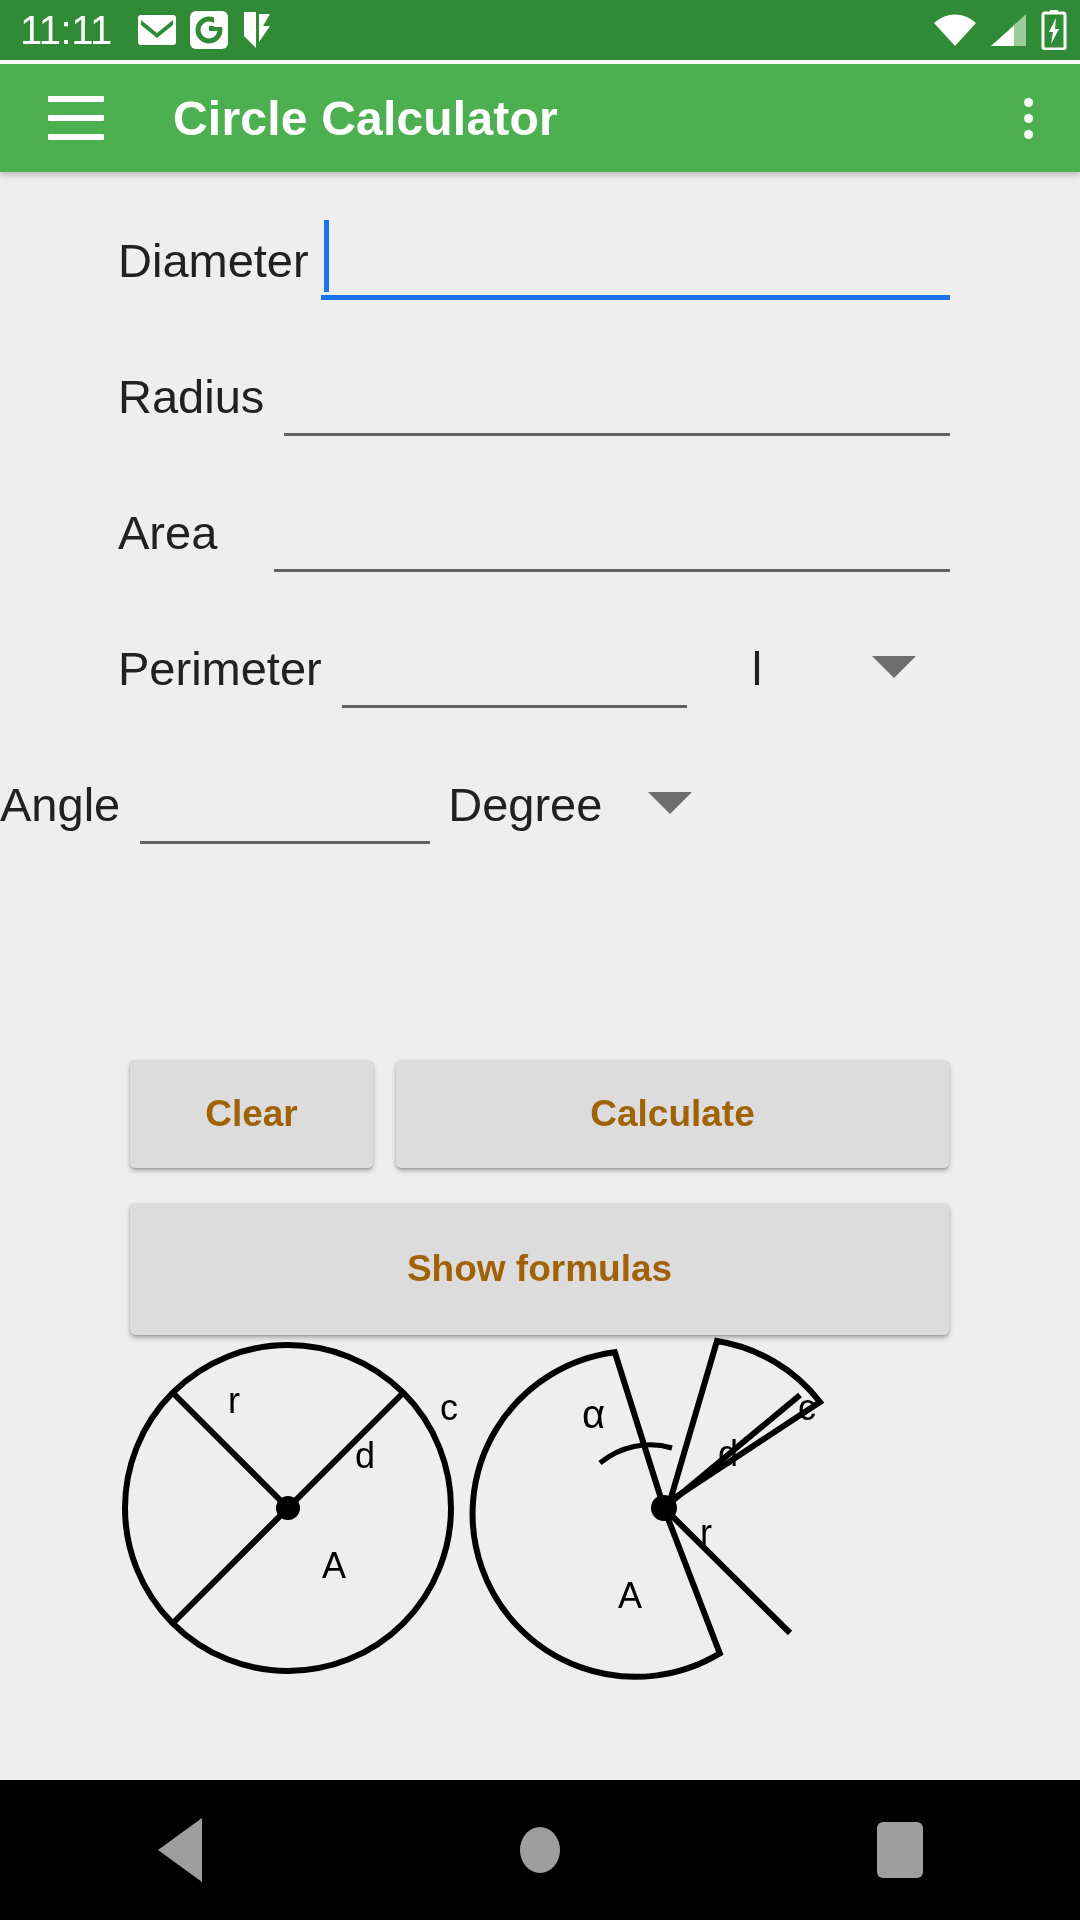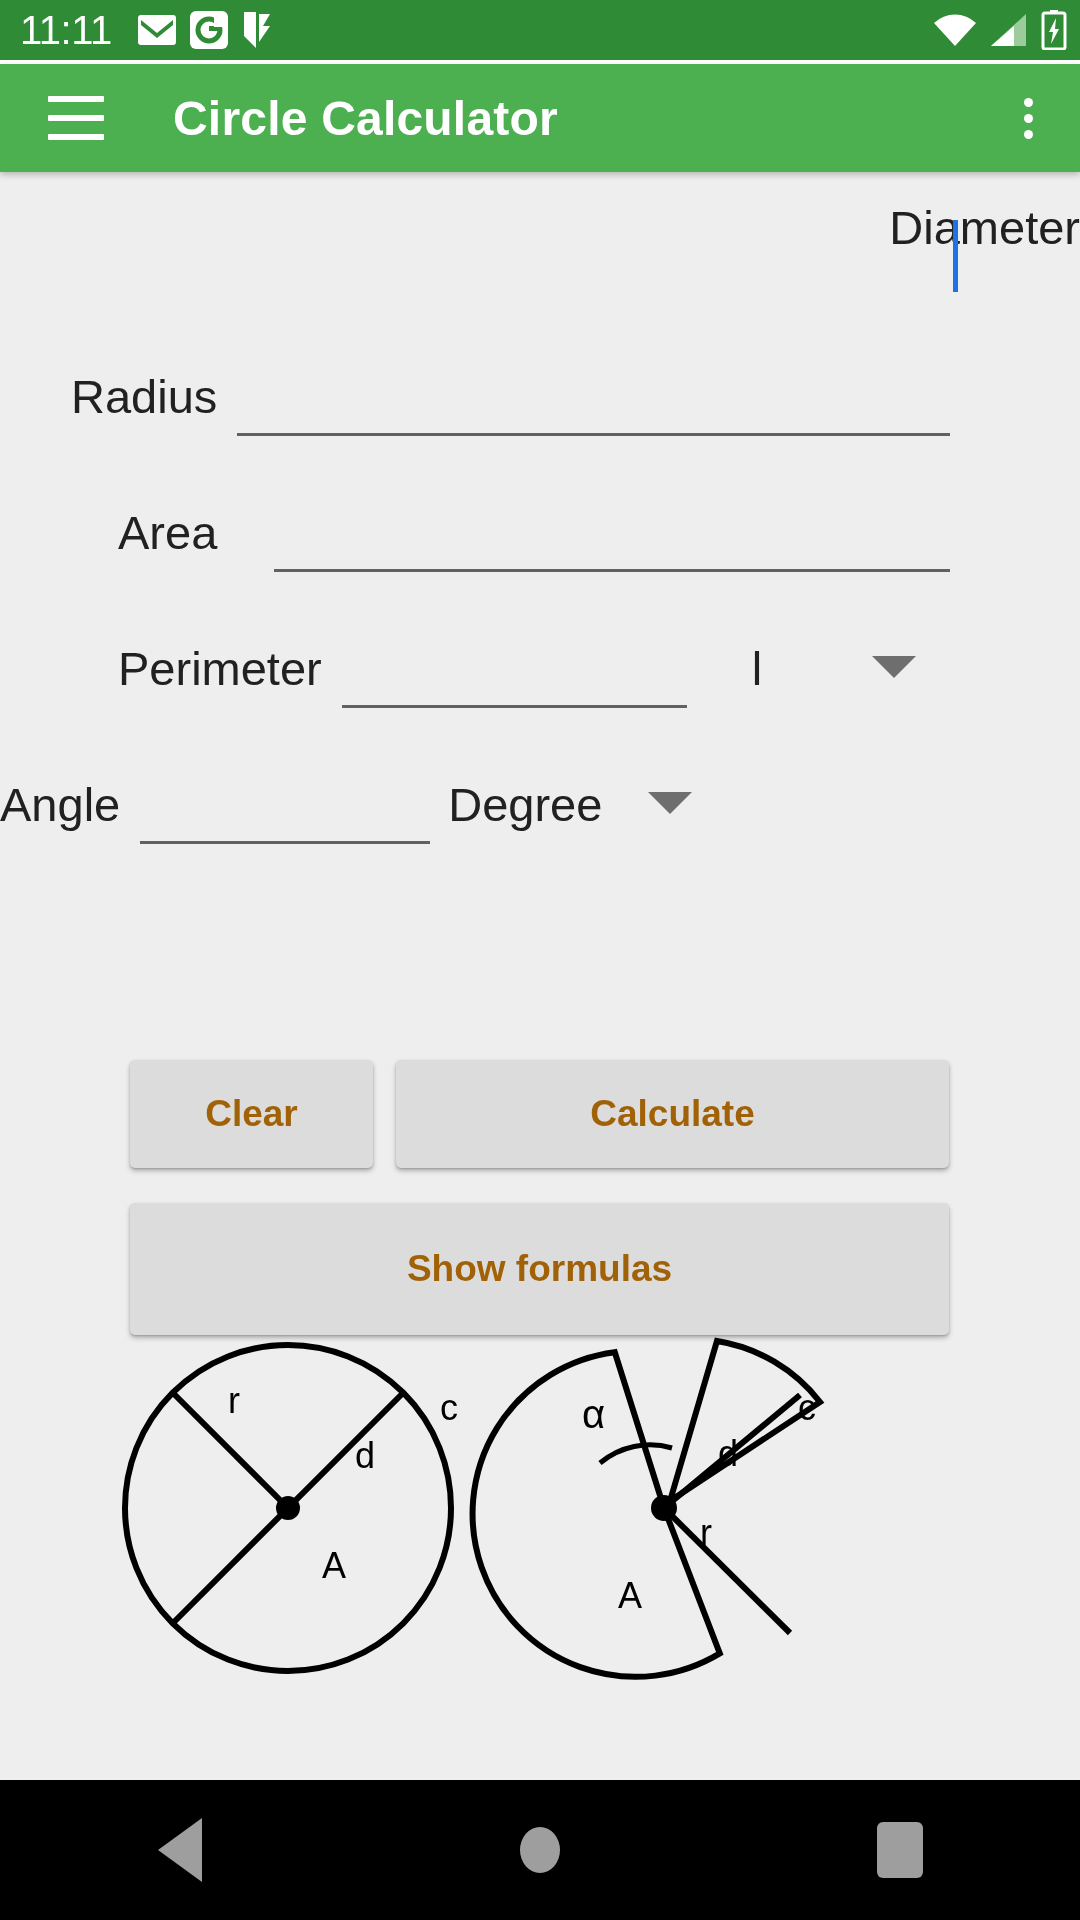"Diameter" div.field-row { flex-direction: column -> none }
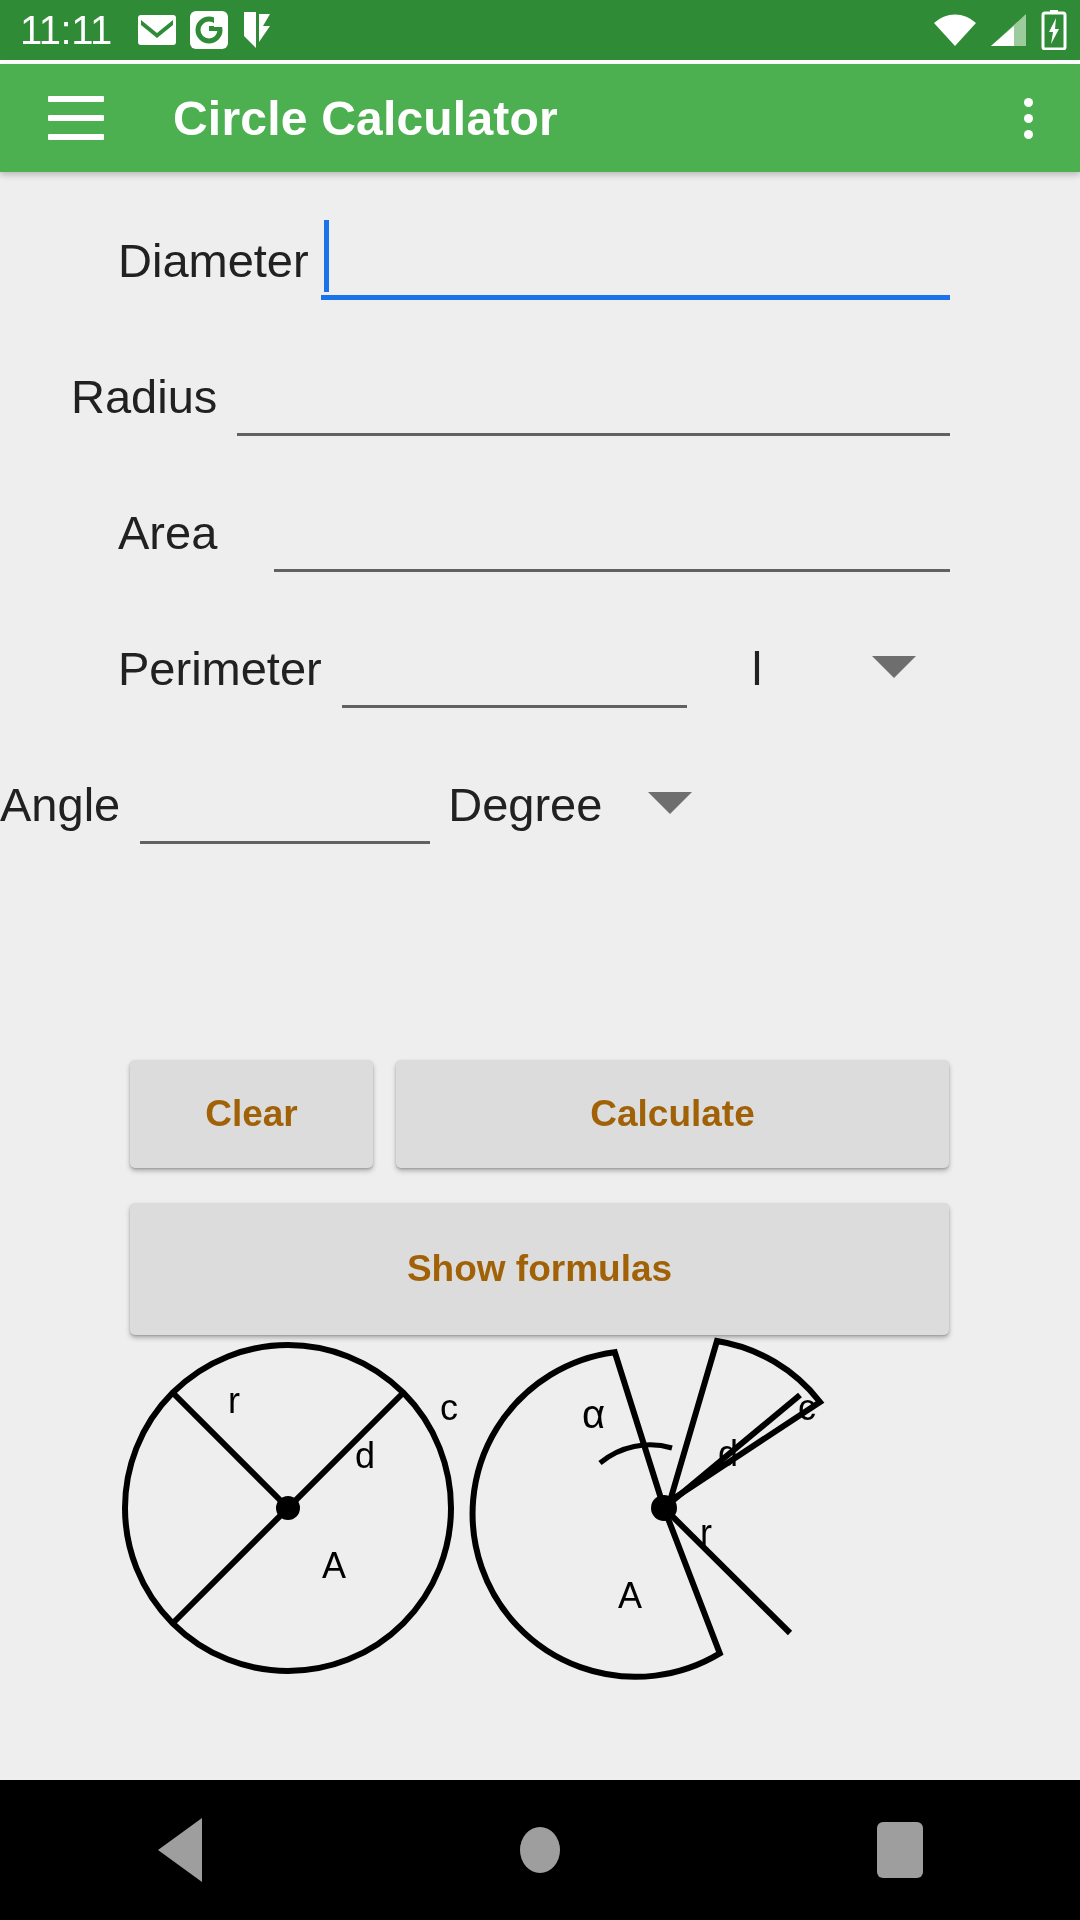"Radius" div.field-label { margin-left: 71px -> 118px }
